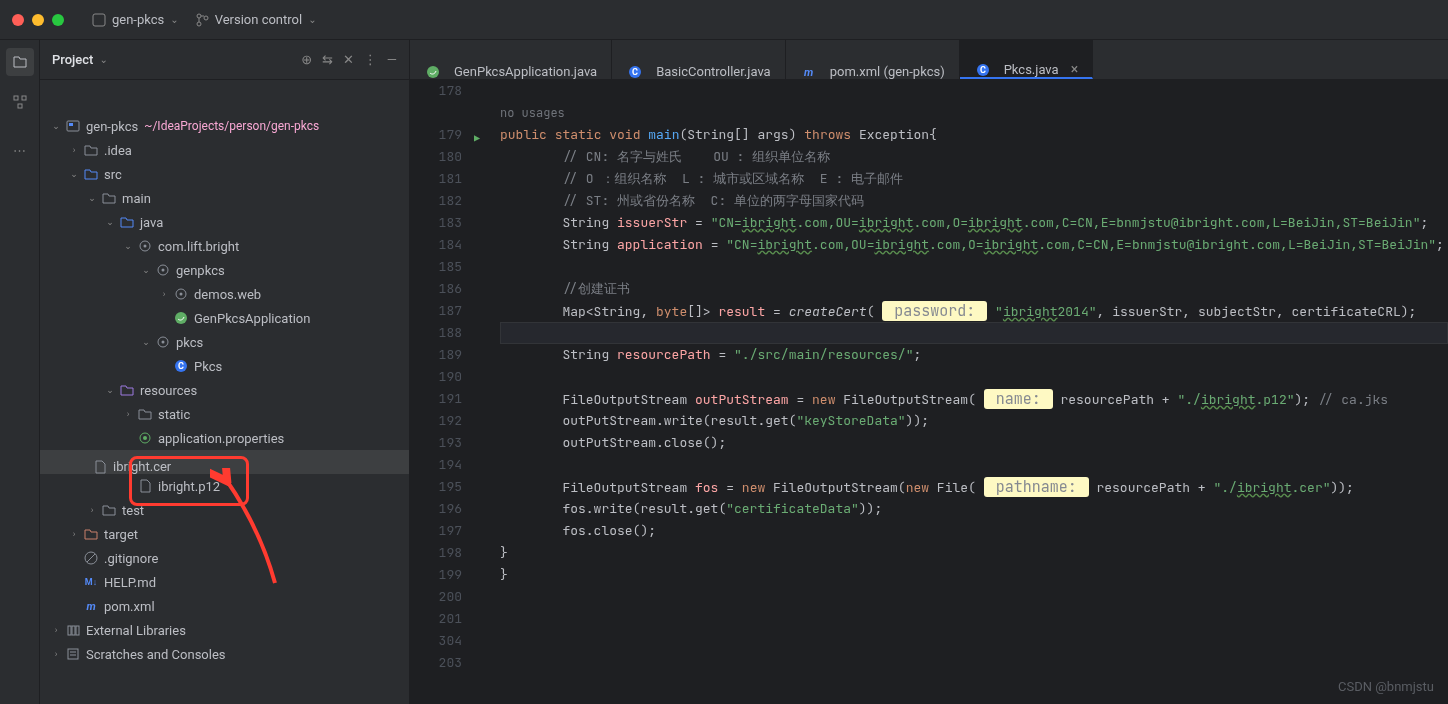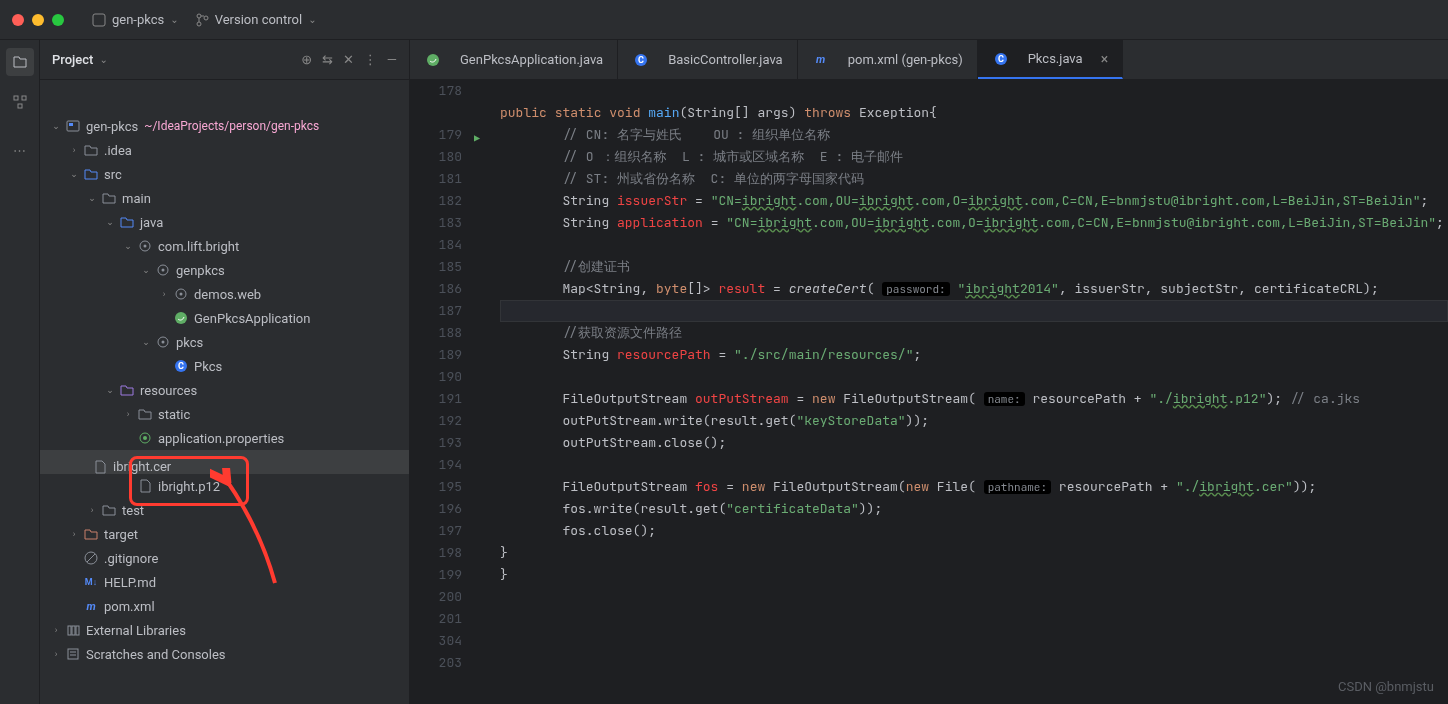"GenPkcsApplication.java" .tab { align-items: center -> flex-end; gap: 14px -> 8px }
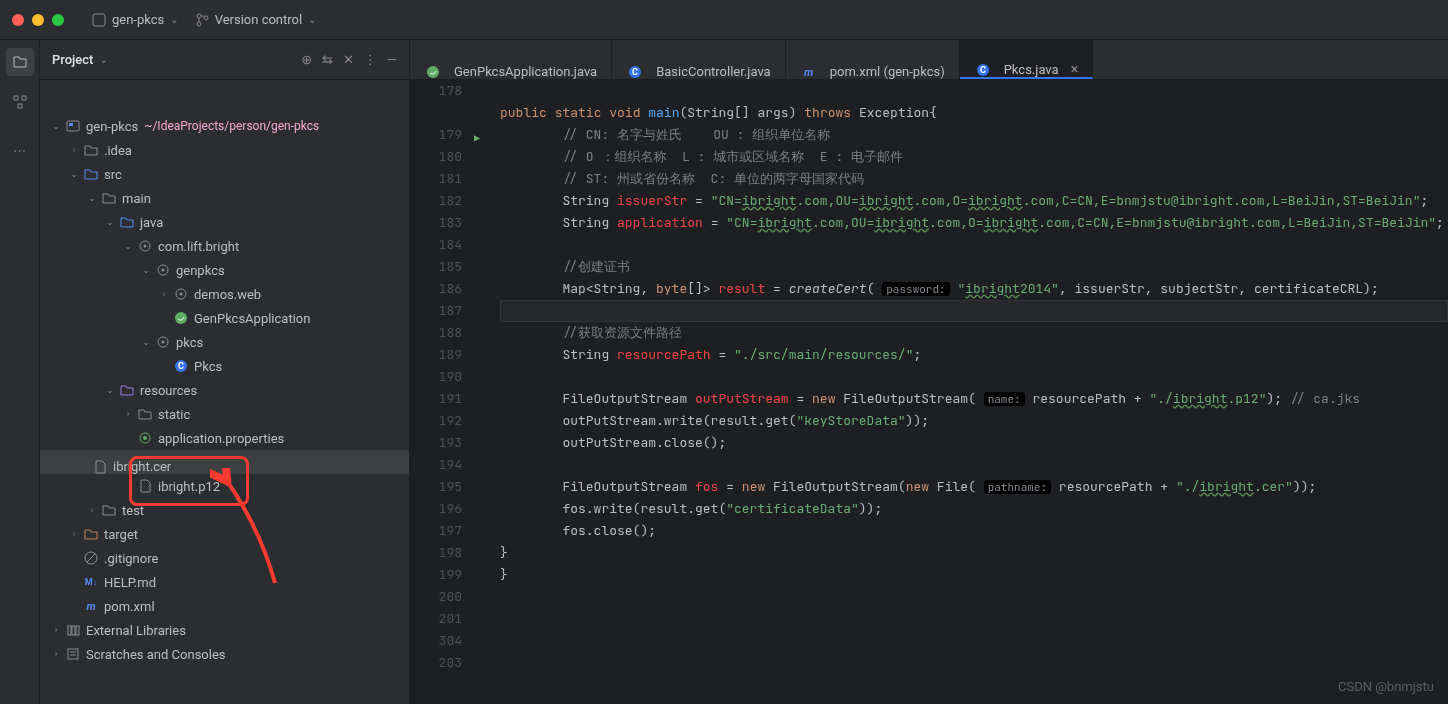"no usages" div.code-line { html: none -> <div><span>no usages</span></div> }
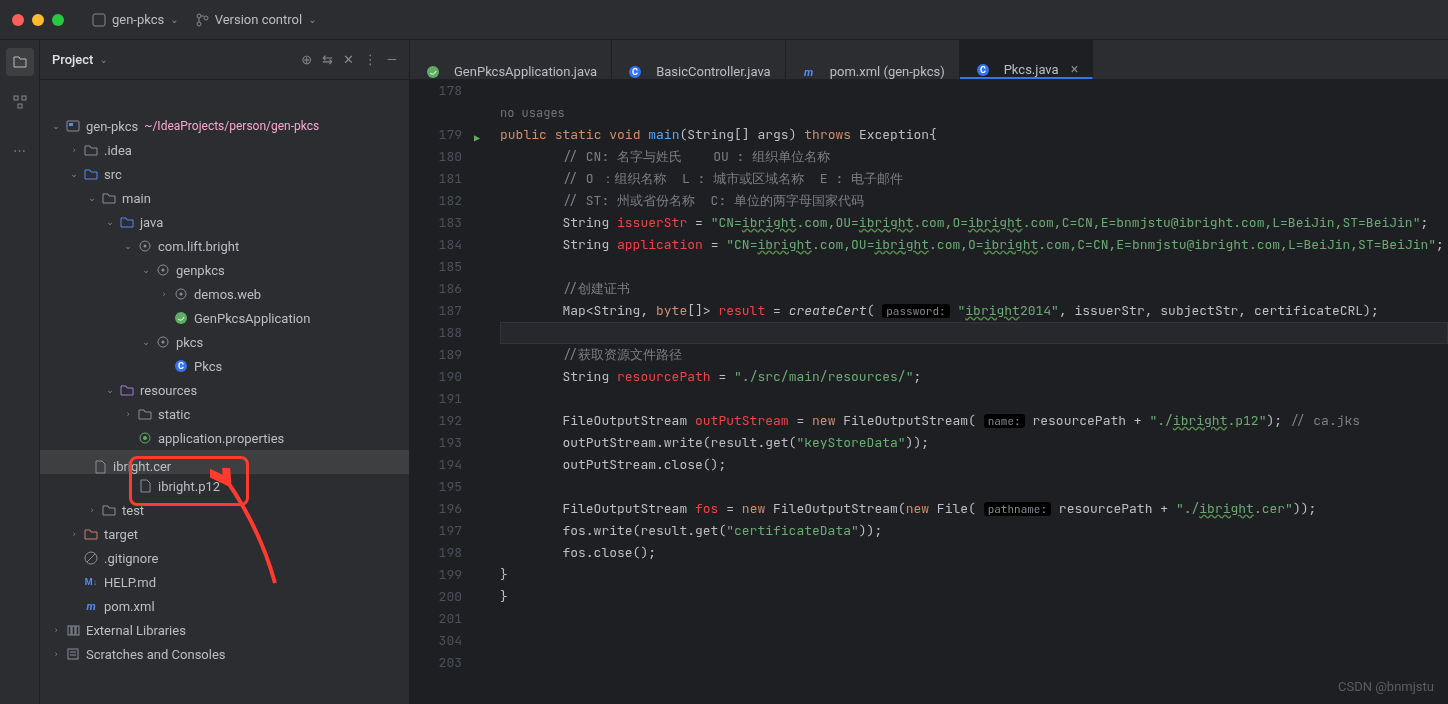"issuerStr" .type { color: #ef4444 -> #fca5a5 }
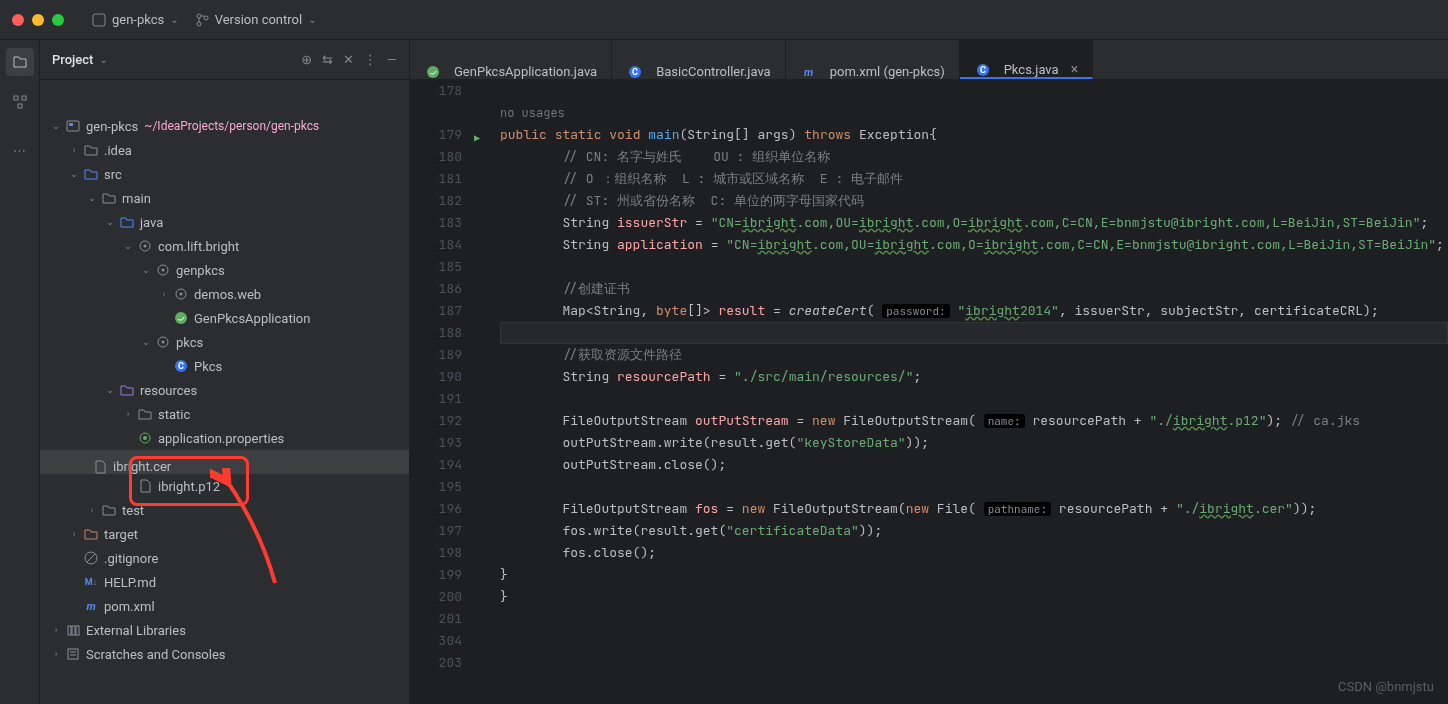"password:" .param-hint { background: #000000 -> #fef9c3; font-size: 11px -> 15px; padding: 0 4px -> 0 12px }
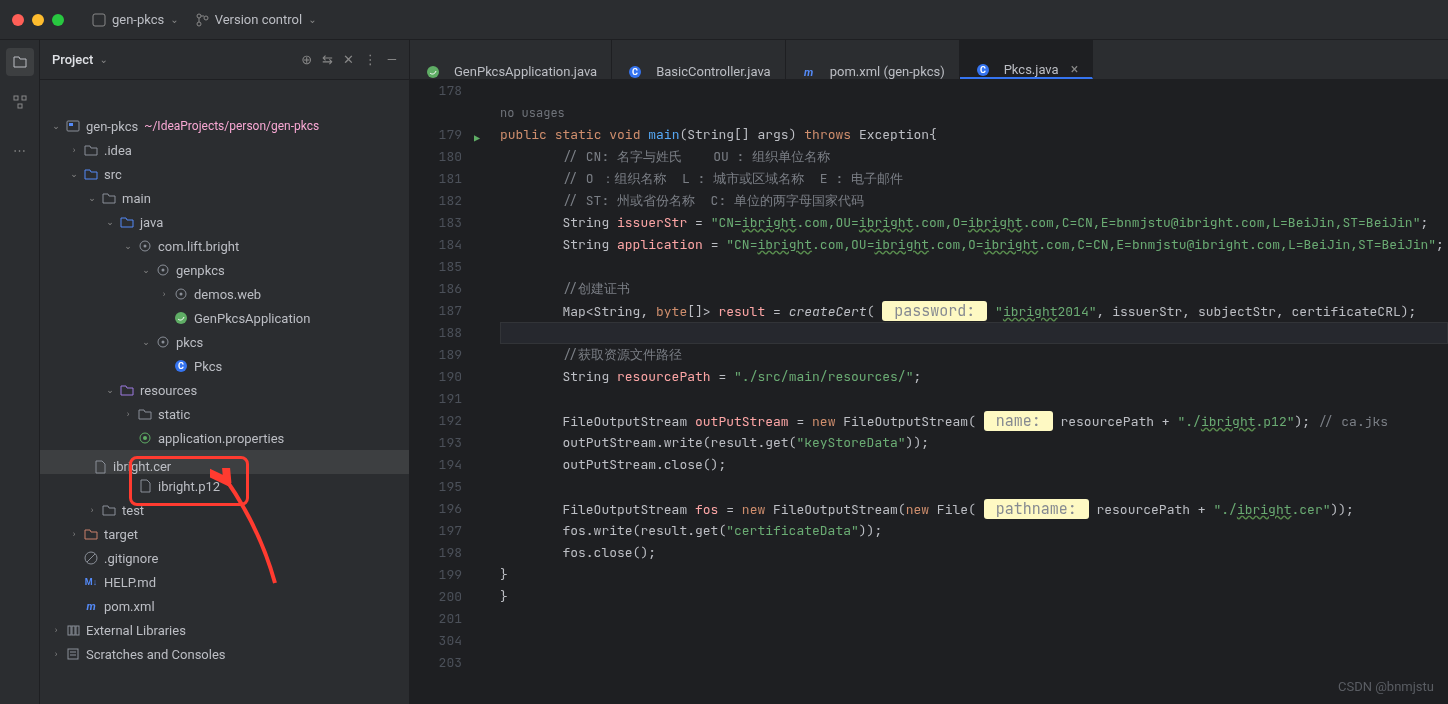"//获取资源文件路径" div.code-line { html: <div> <span>//获取资源文件路径</span></div> -> none }
